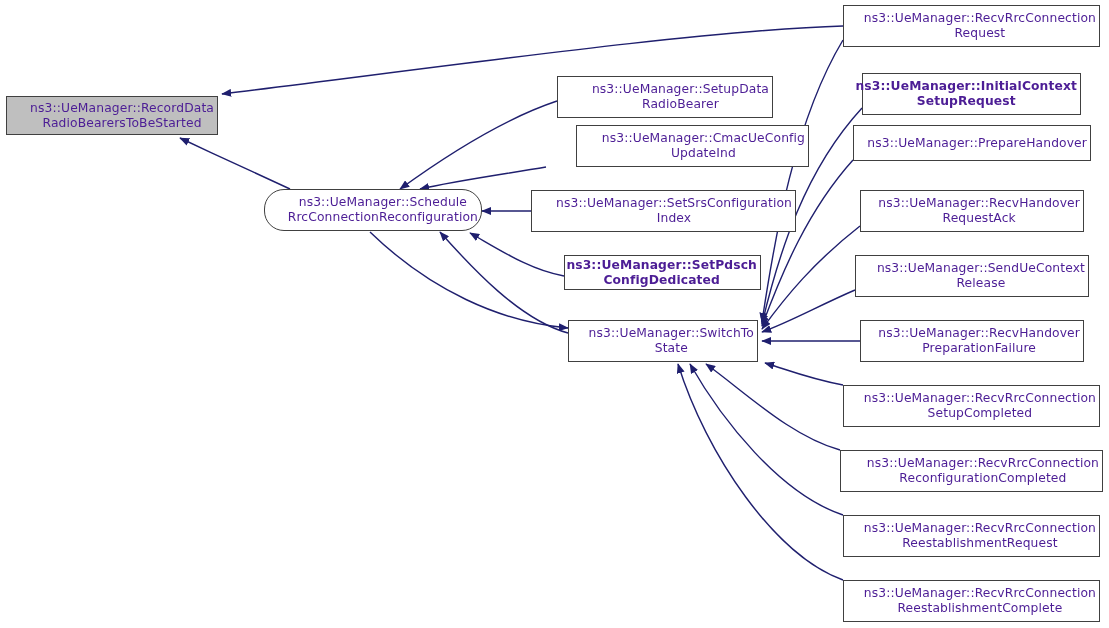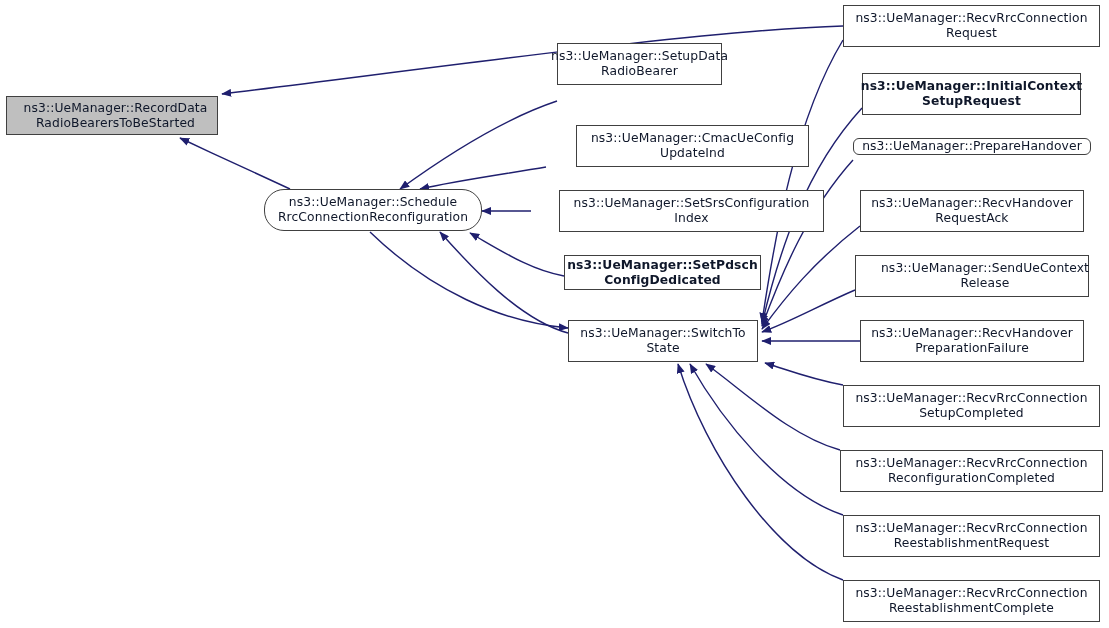"ns3::UeManager::RecvRrcConnection" .node { color: #0f172a -> #4c1d95; justify-content: center -> flex-end }
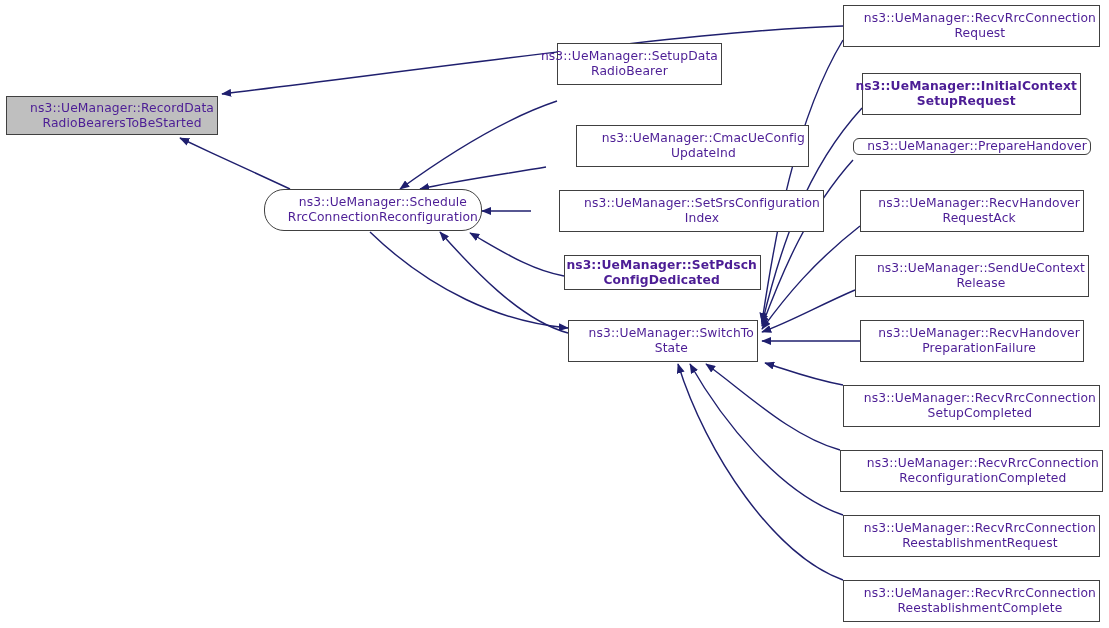"ns3::UeManager::SetupData" div.node { top: 43px -> 76px; width: 165px -> 216px }
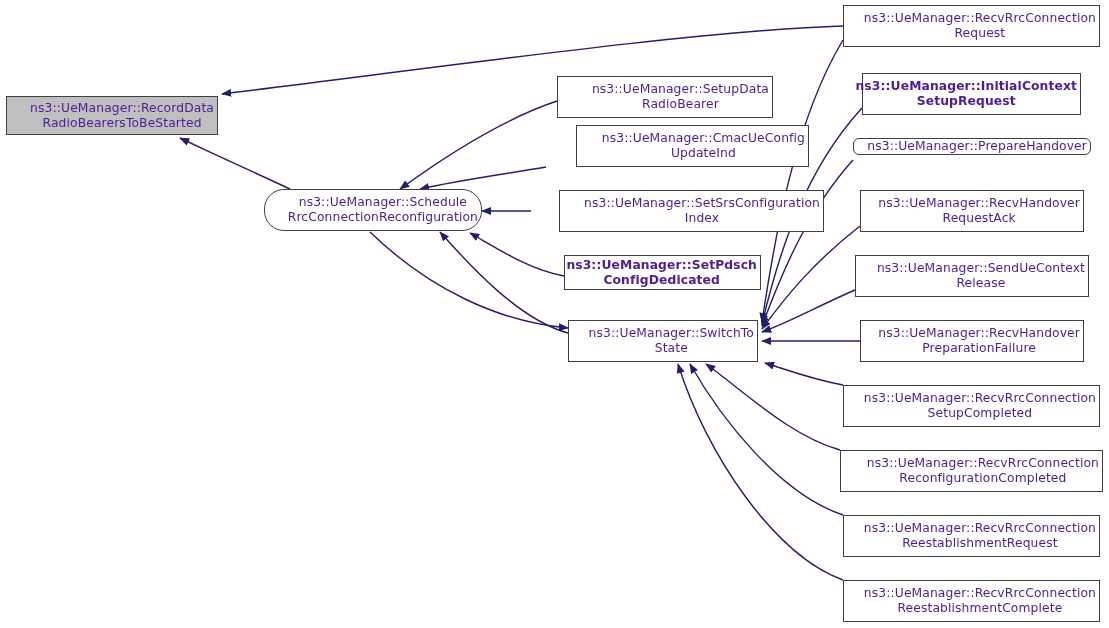"ns3::UeManager::PrepareHandover" div.node { border-radius: 6px -> none; height: 17px -> 36px; top: 138px -> 125px }
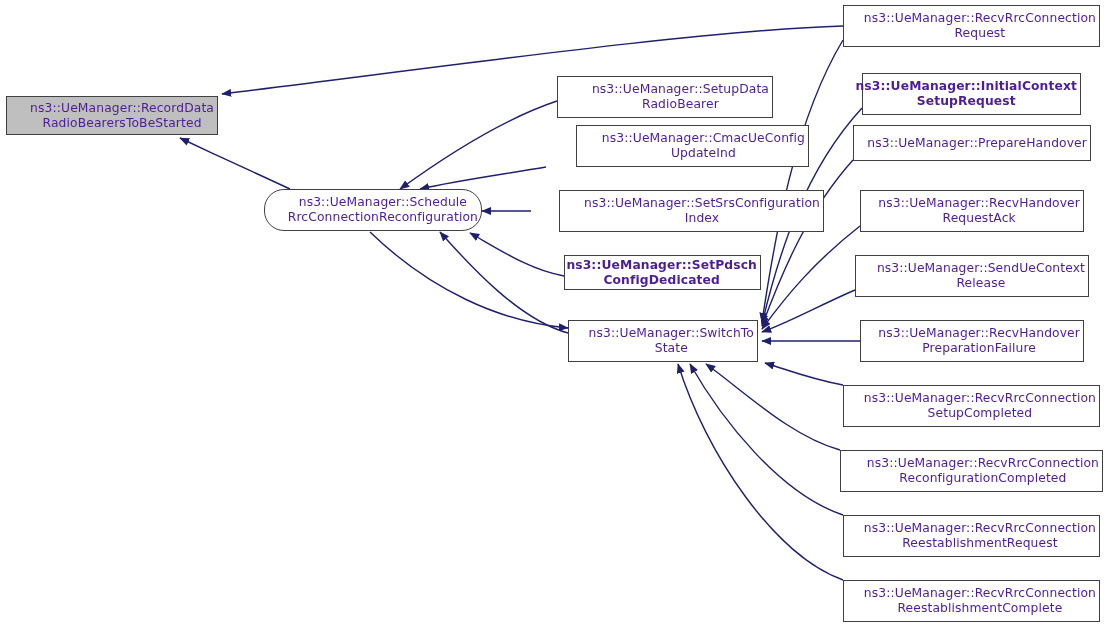"ns3::UeManager::SetSrsConfiguration" div.node { margin-left: 28px -> none }
